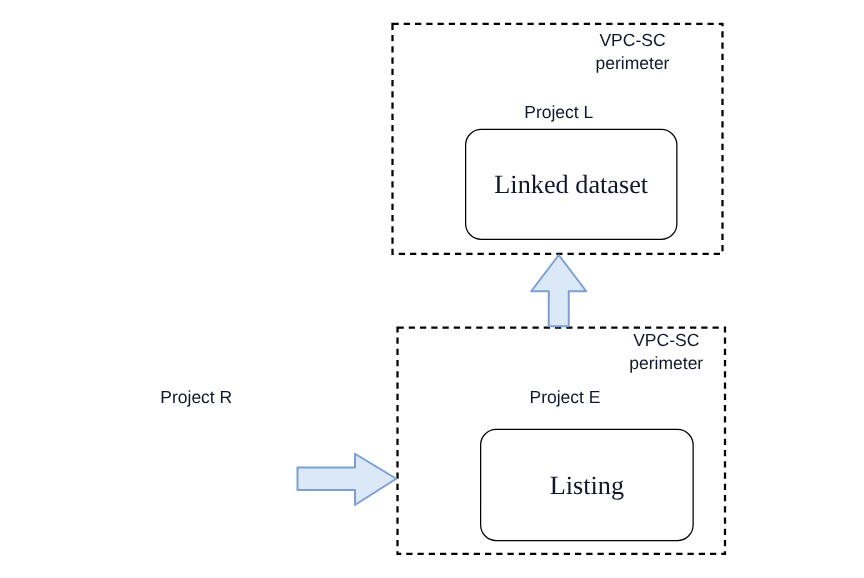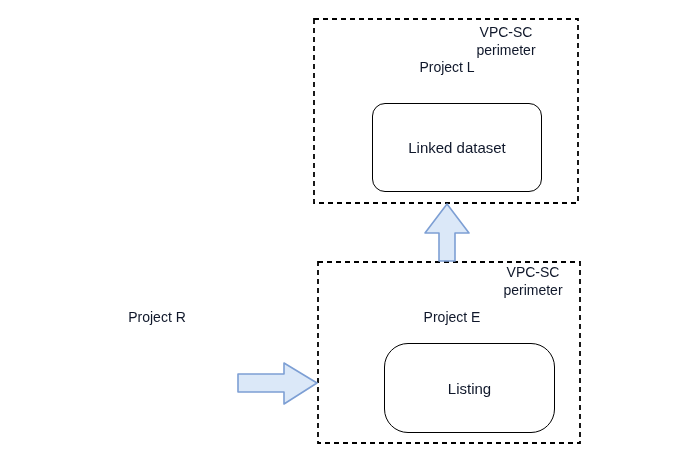"Project L" div.label { top: 58px -> 80px }
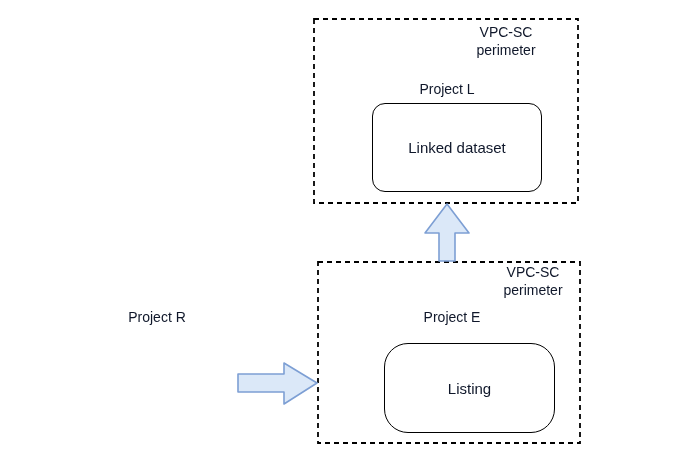"Linked dataset" .node { font-family: none -> Liberation Serif, serif; font-size: 15px -> 21px }
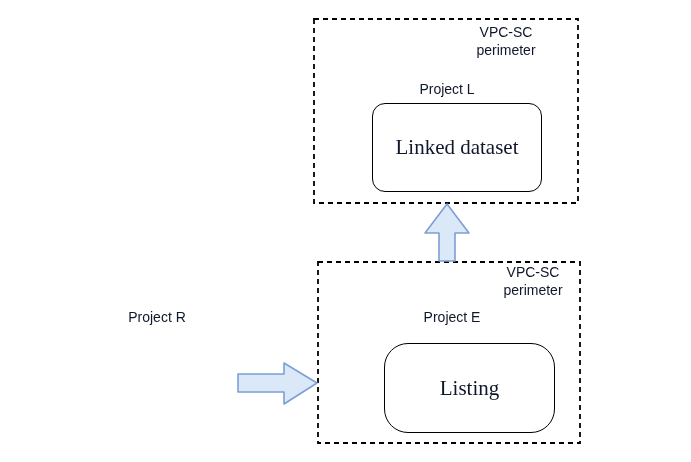"Listing" div.node { border-radius: 24px -> none }
